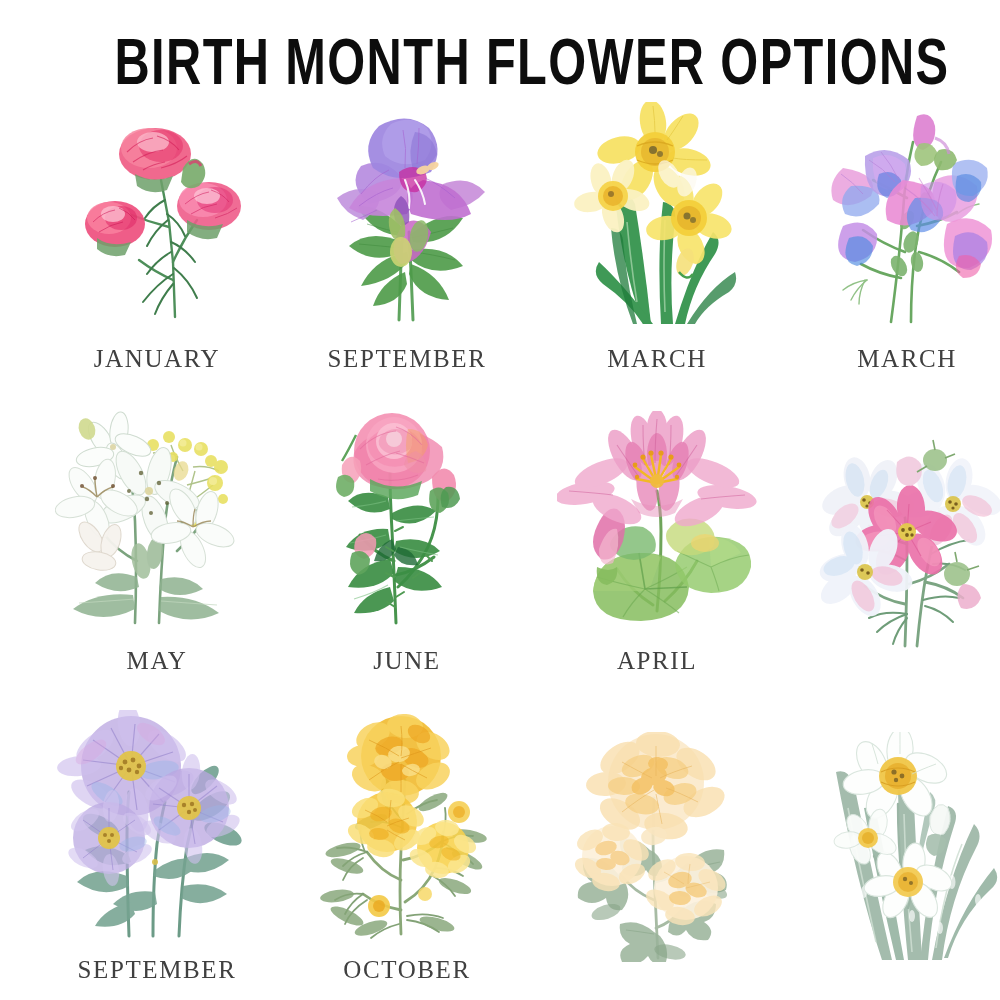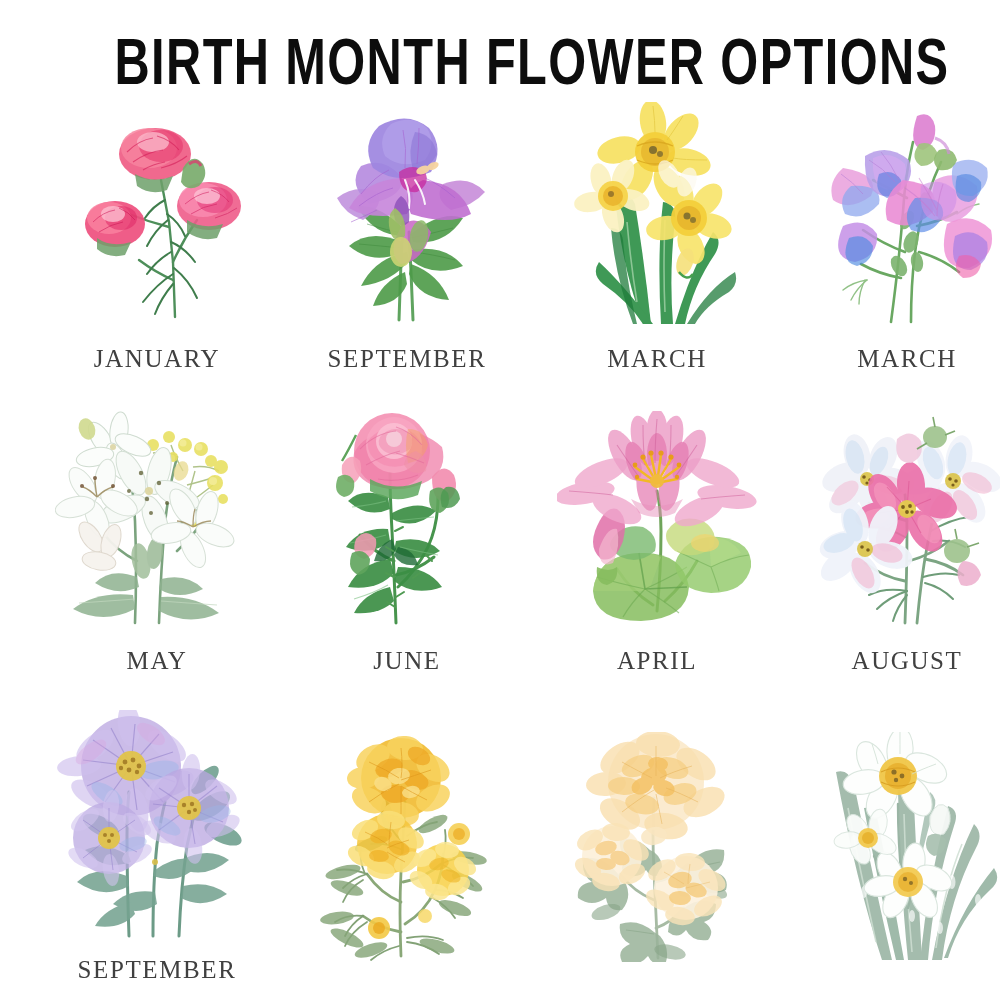"AUGUST" div.label { html: <div>AUGUST</div> -> none }
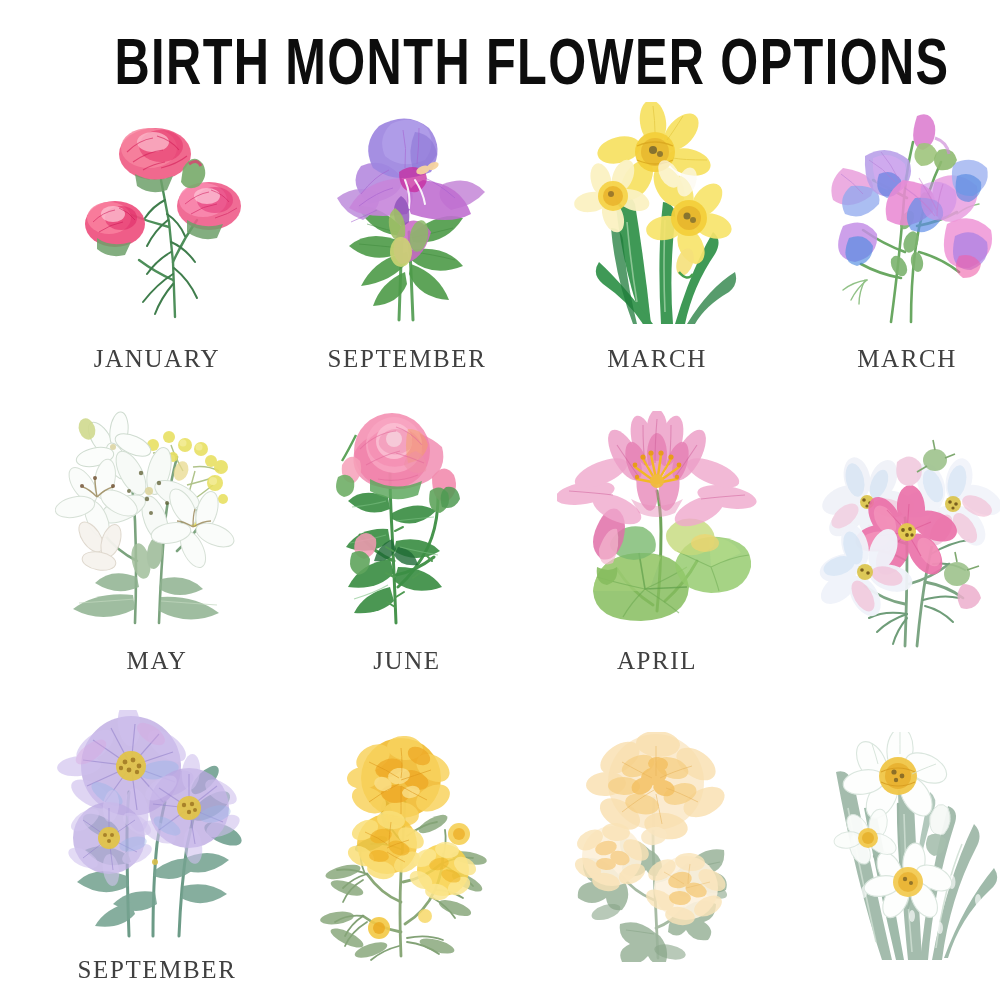"OCTOBER" div.label { html: none -> <div>OCTOBER</div> }
